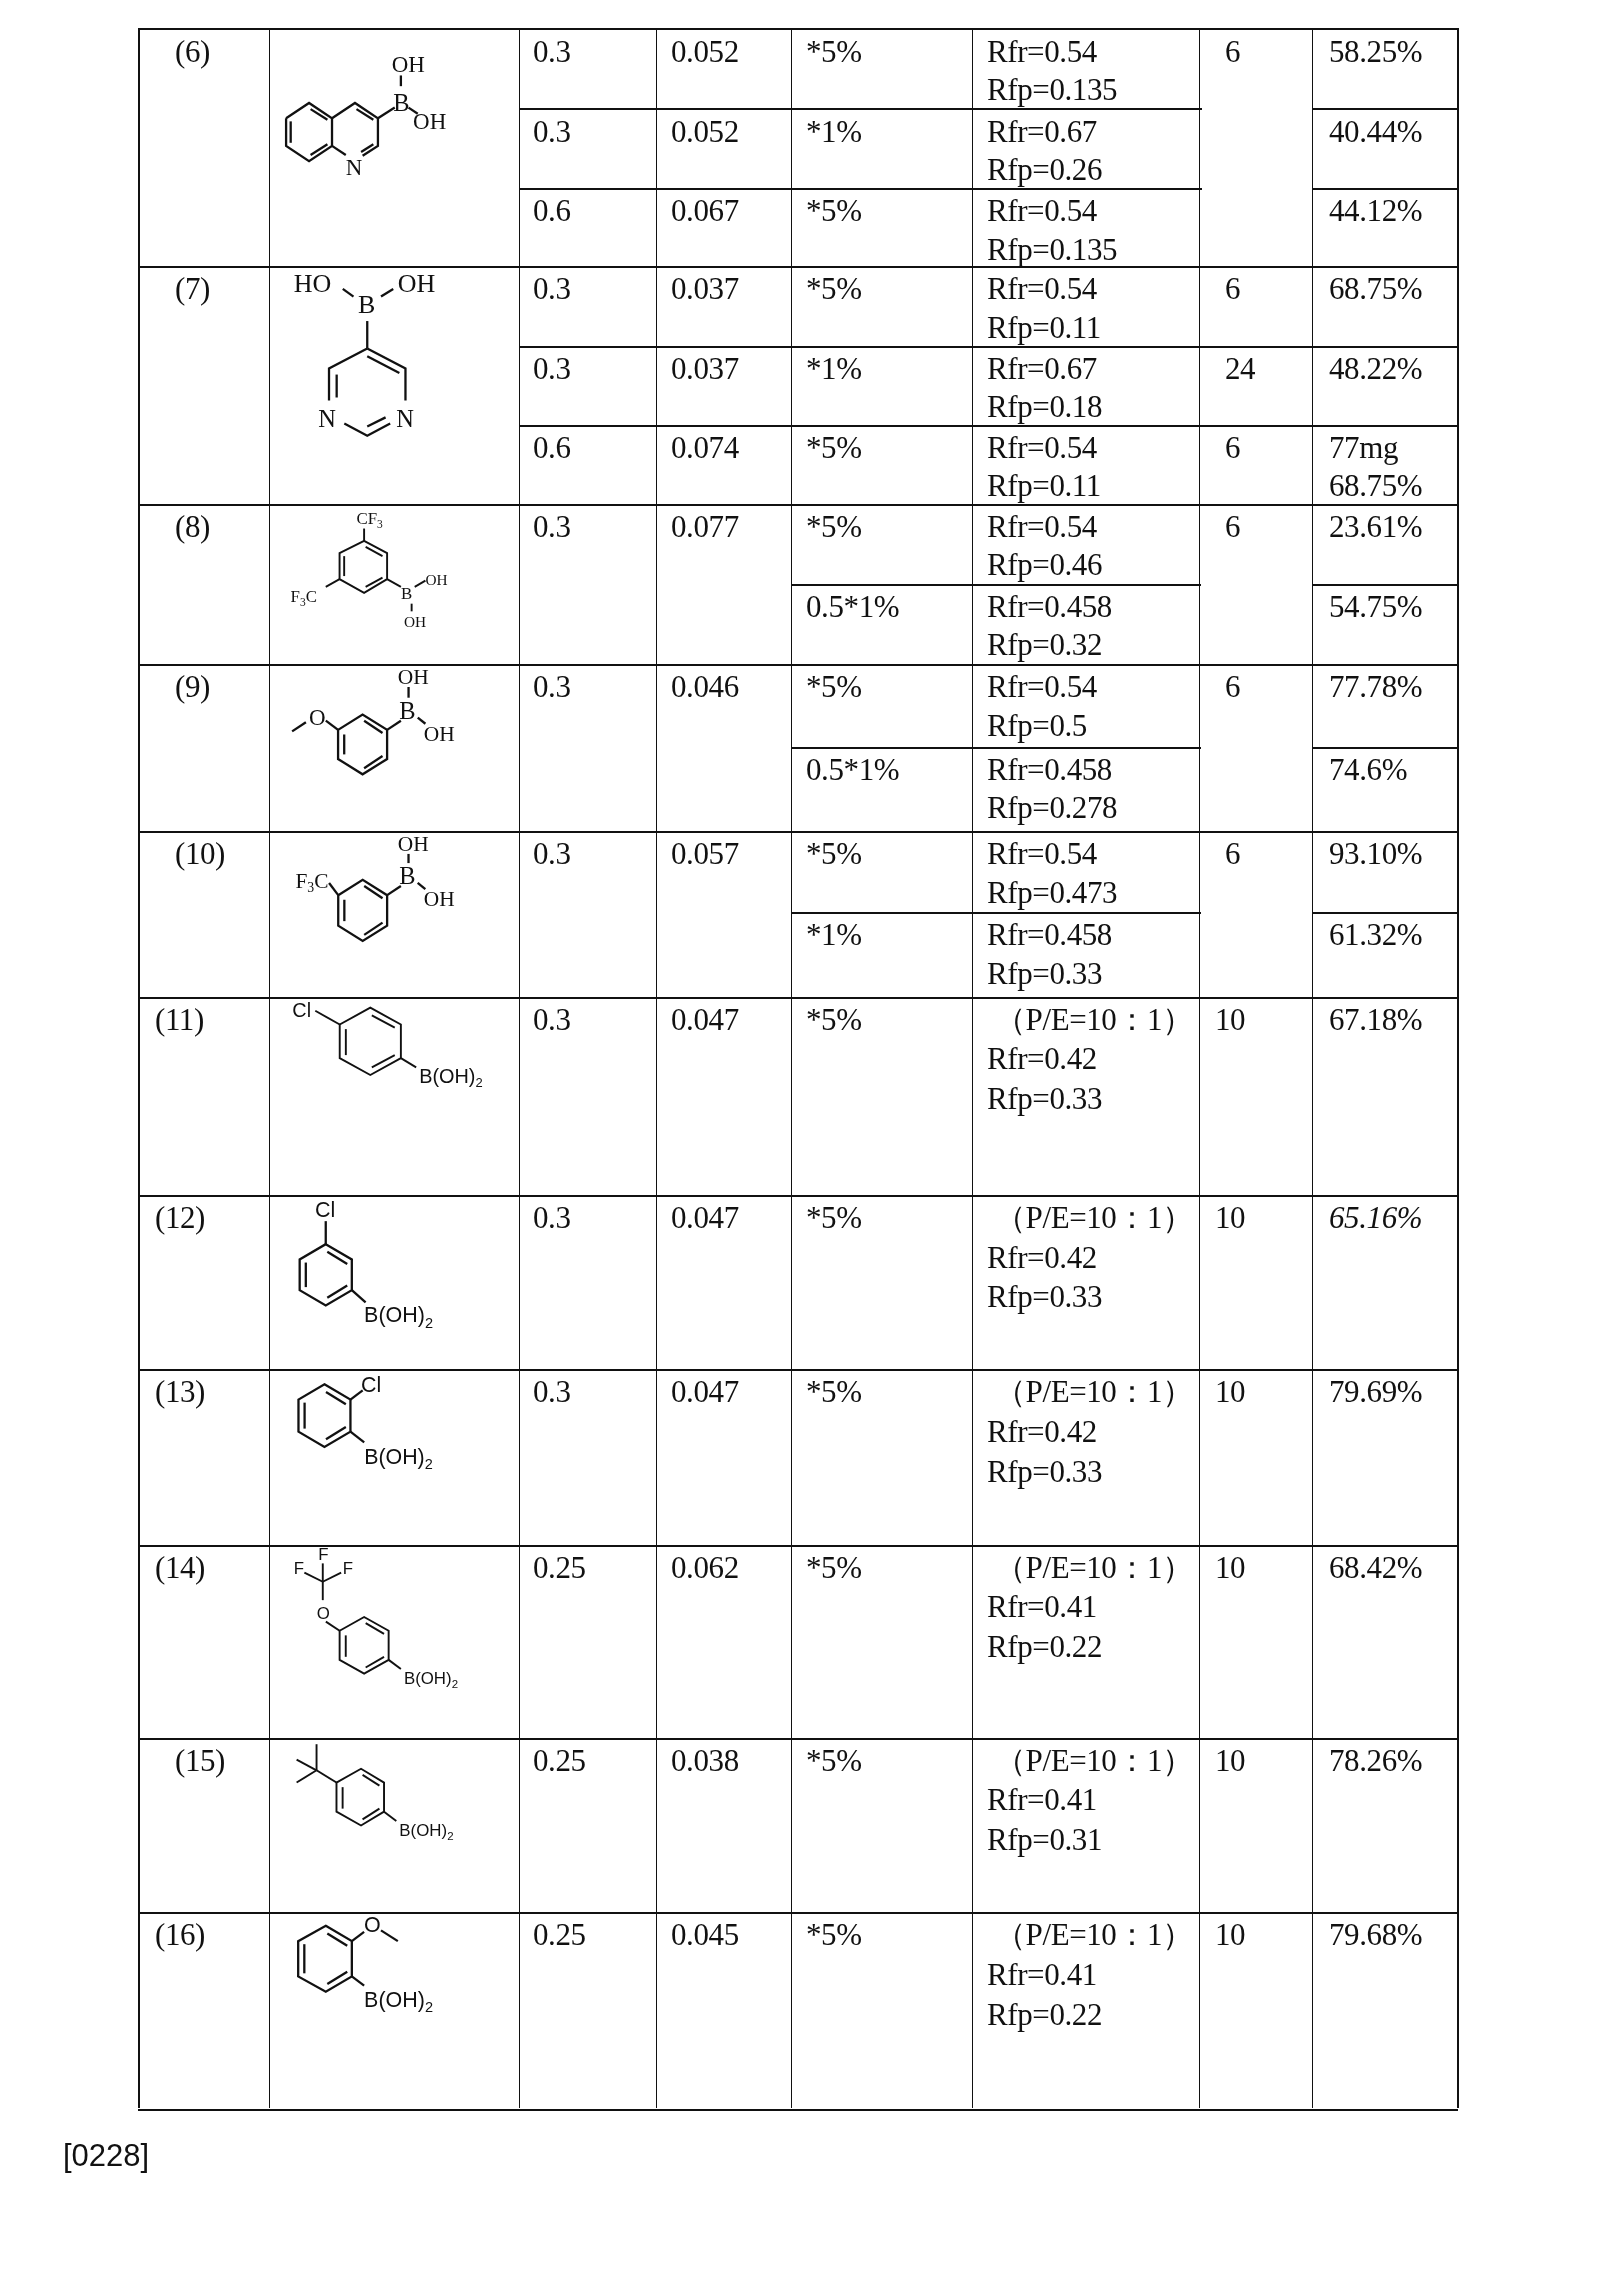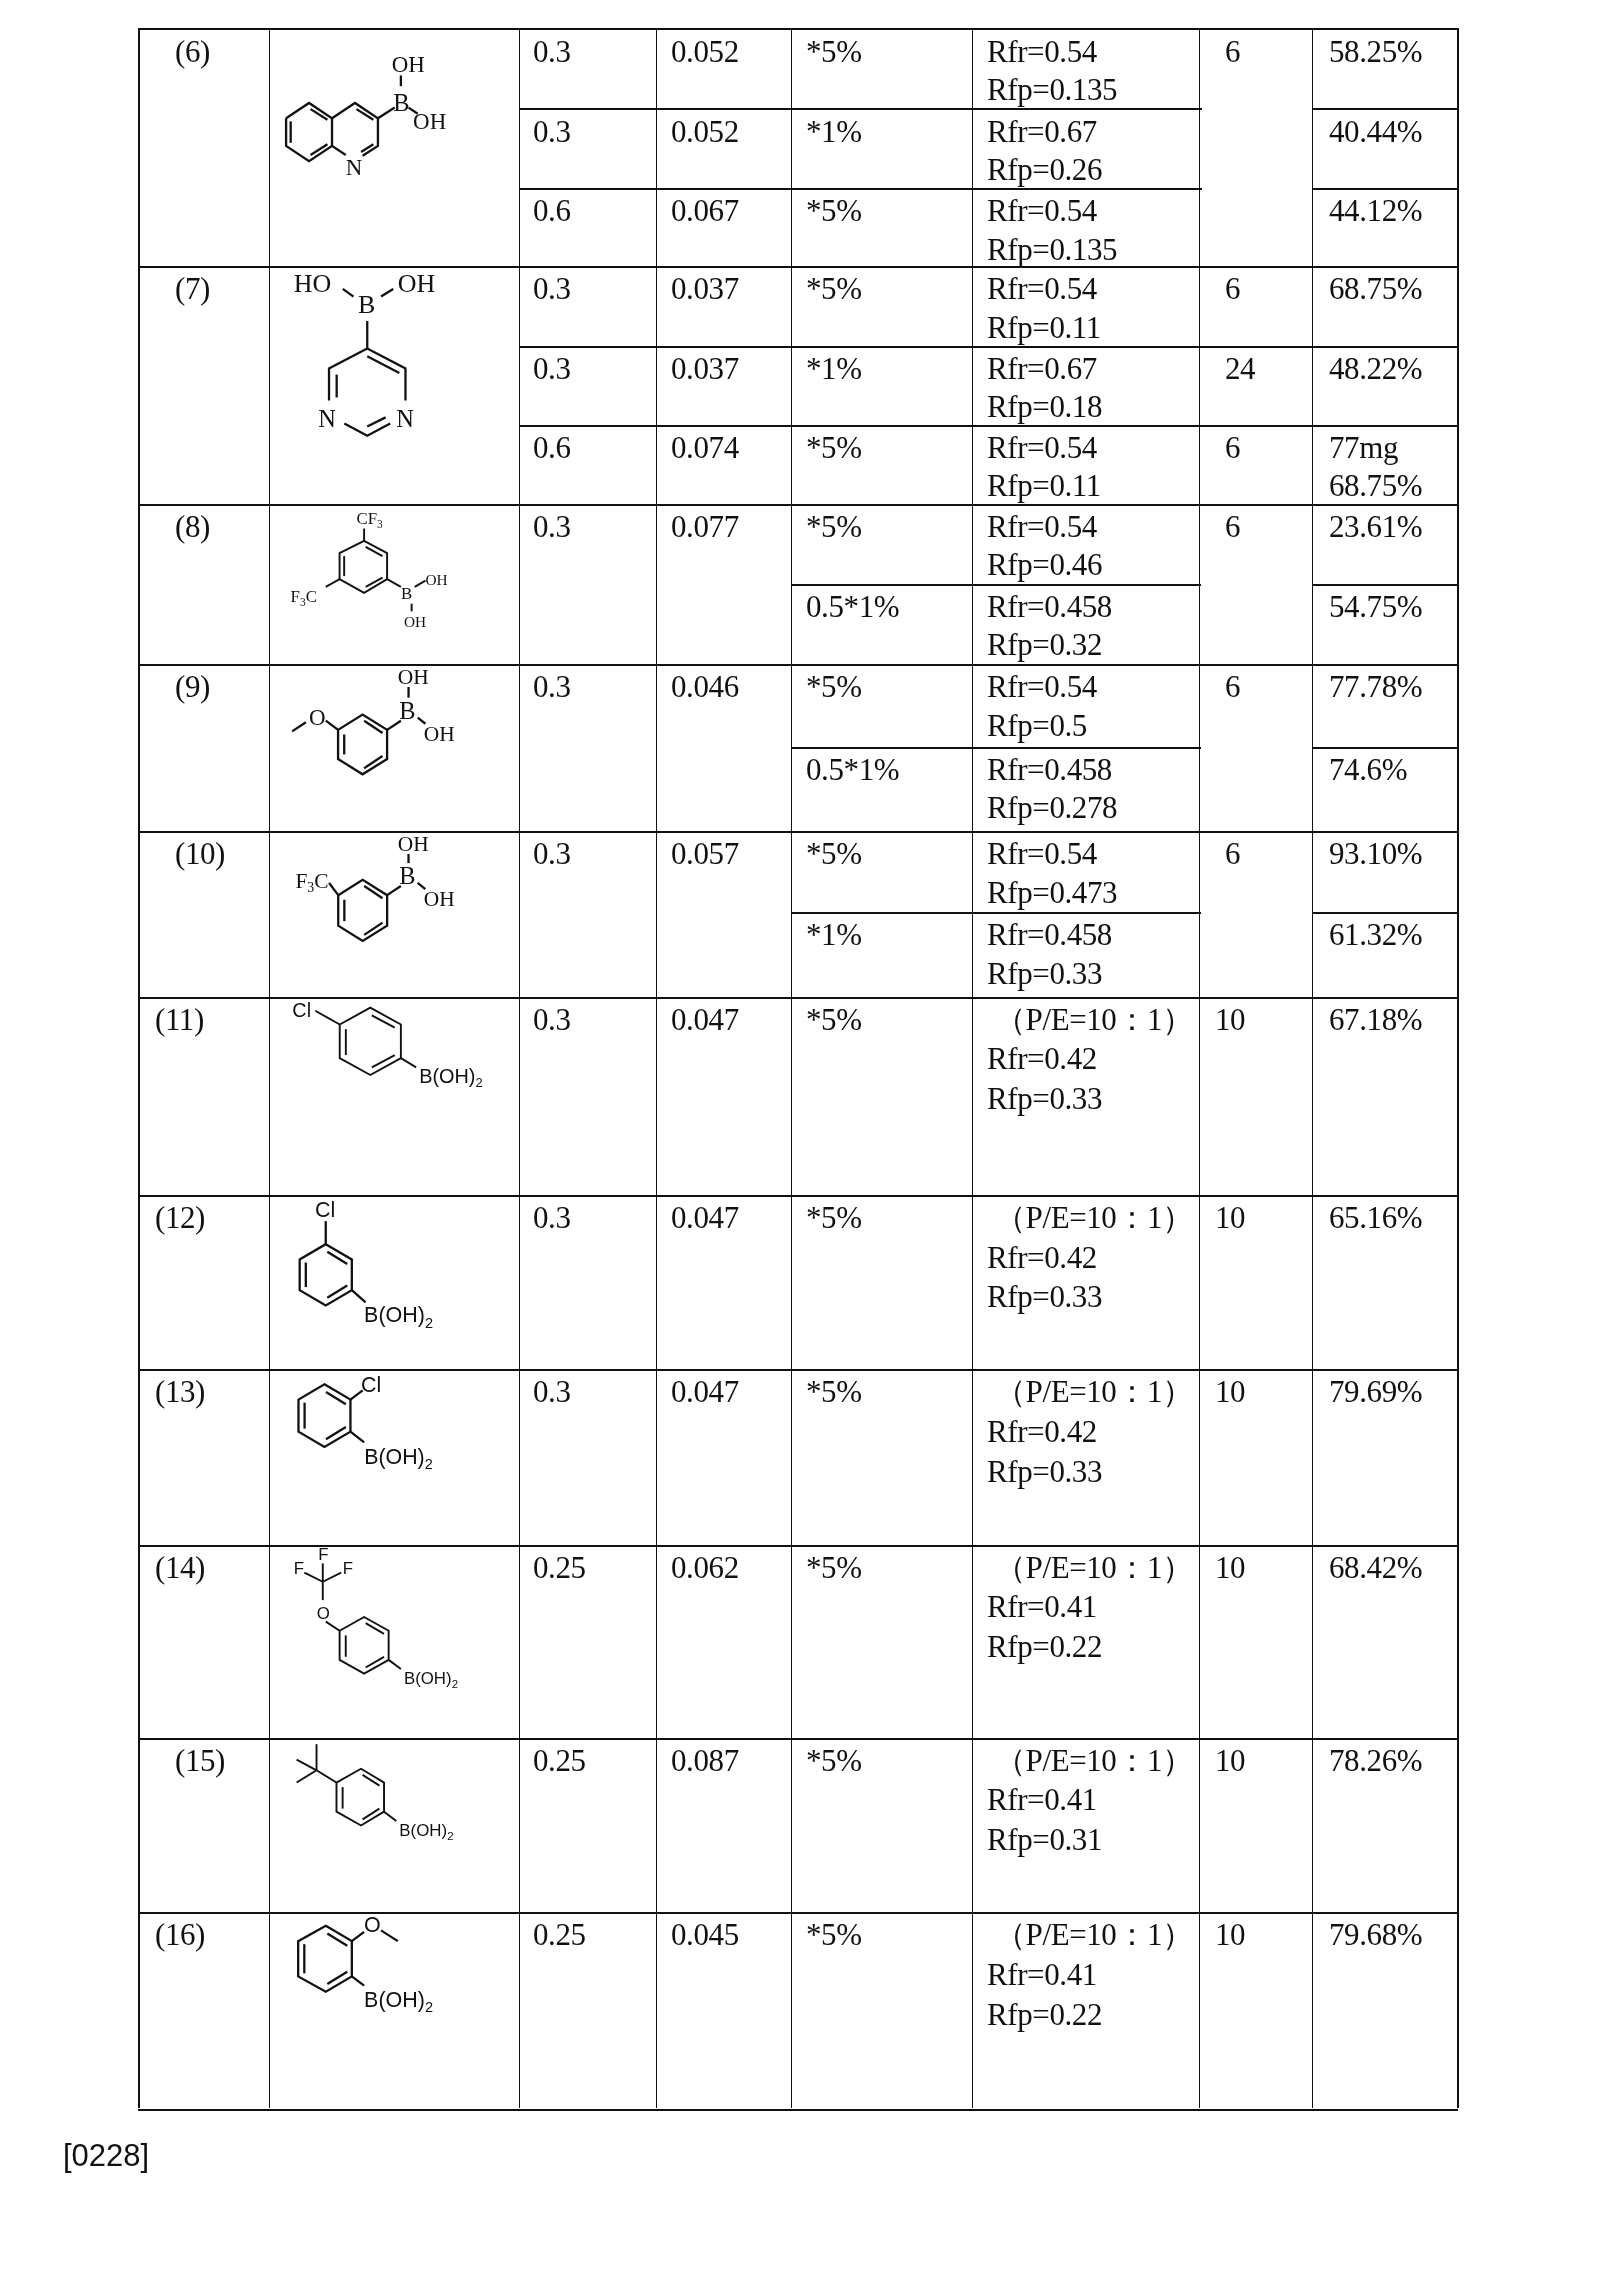"65.16%" span.txt { font-style: none -> italic }
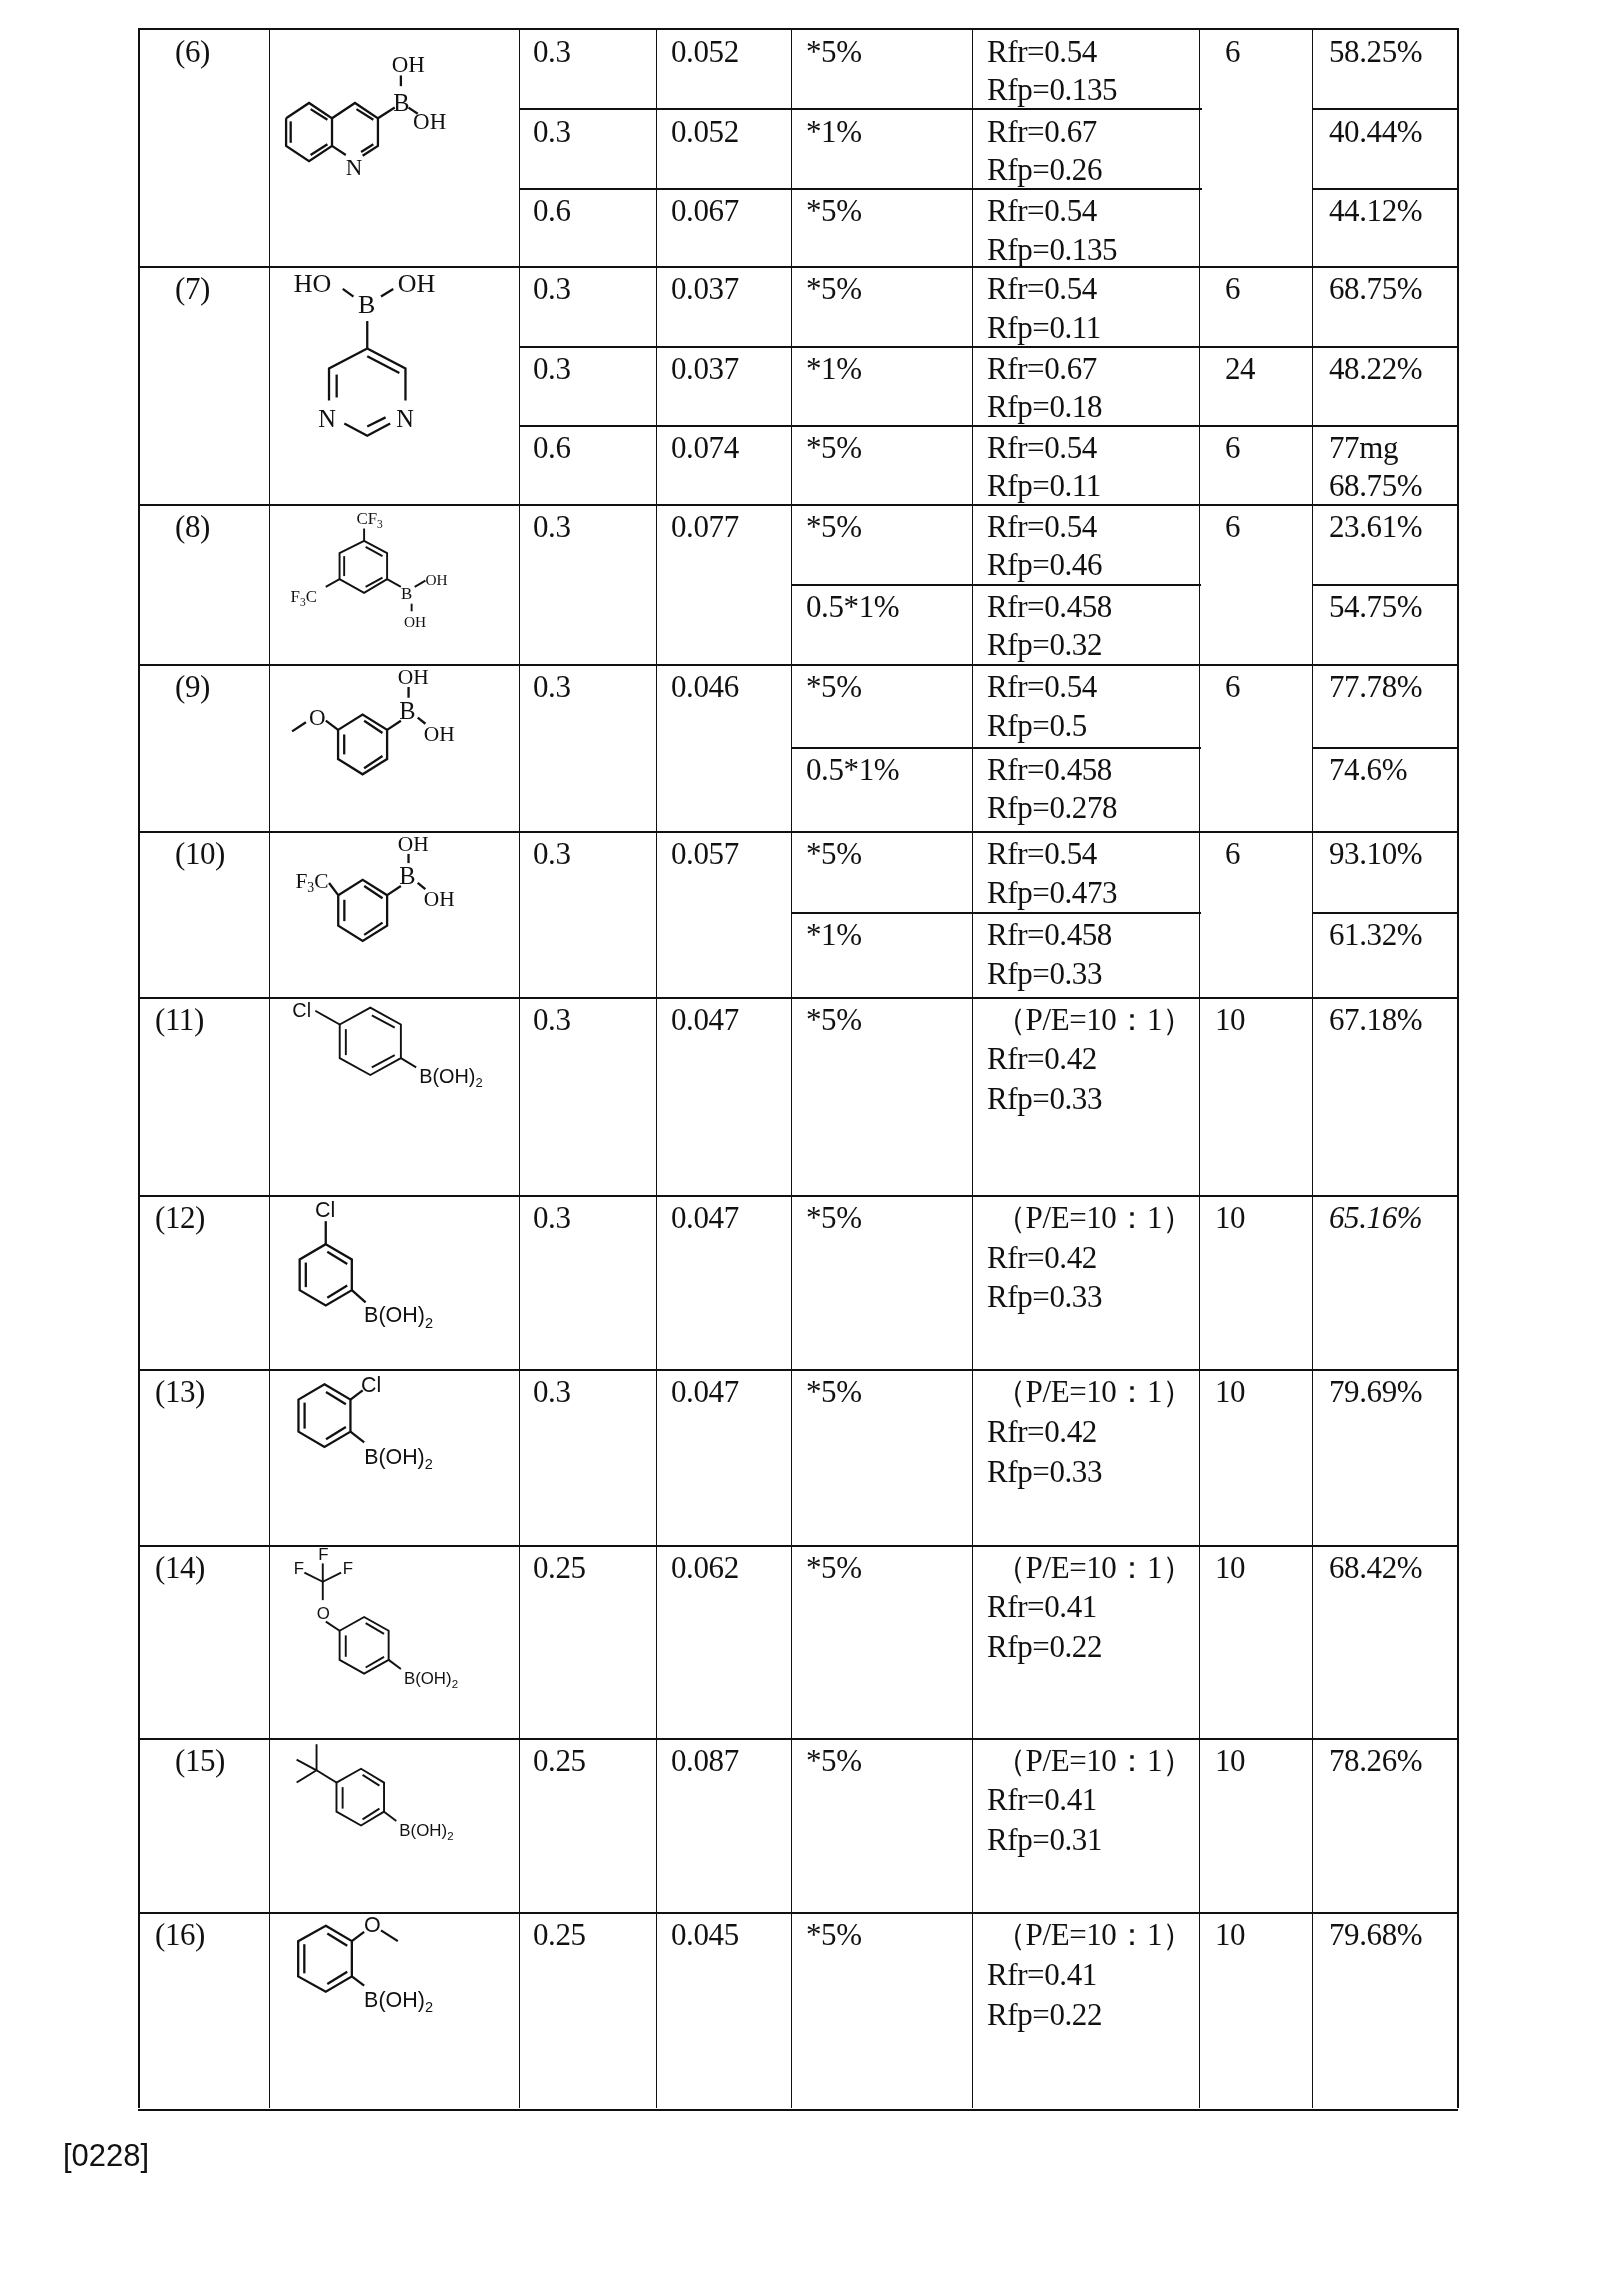"0.087" span.txt { text: 0.087 -> 0.038 }
